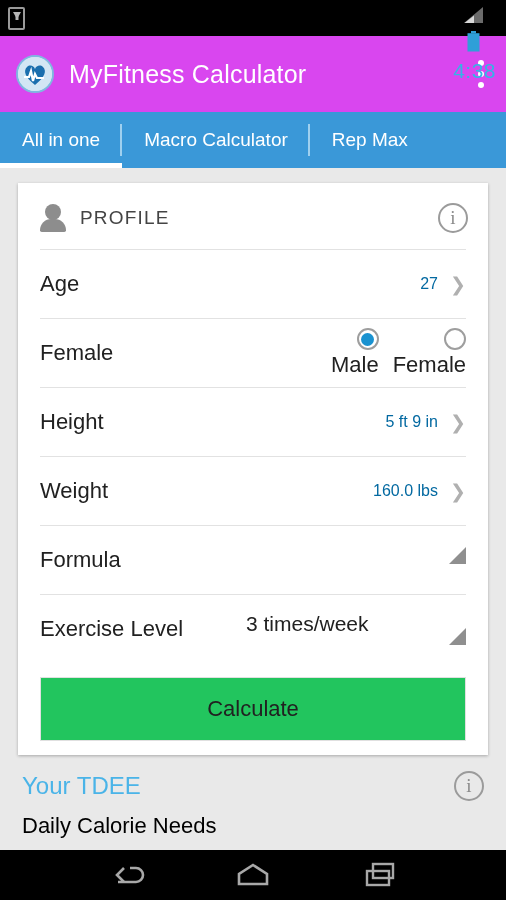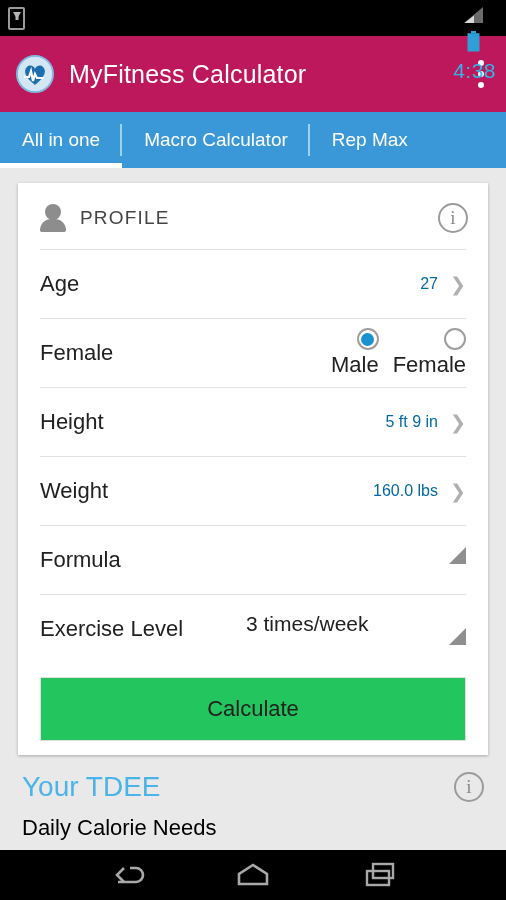"MyFitness Calculator" .actionbar { background: #be185d -> #d946ef }
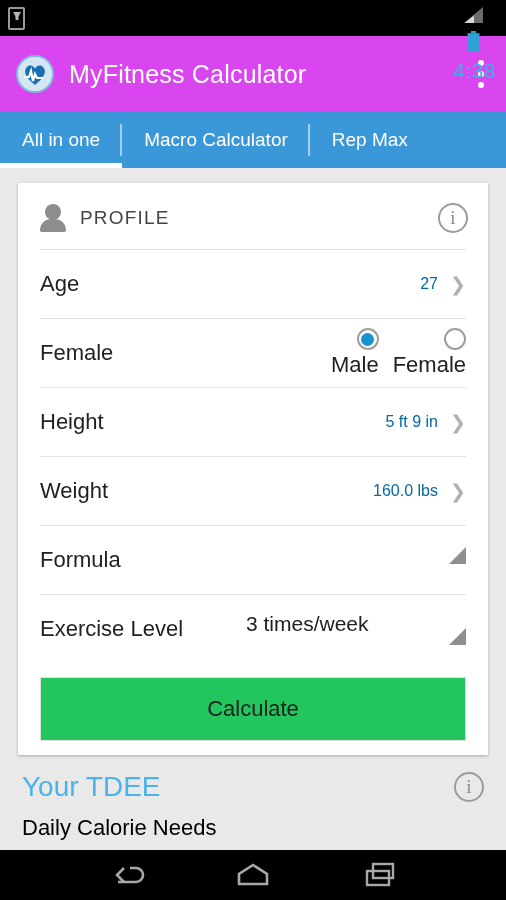"Your TDEE" .tdee-title { font-size: 28px -> 24px }
